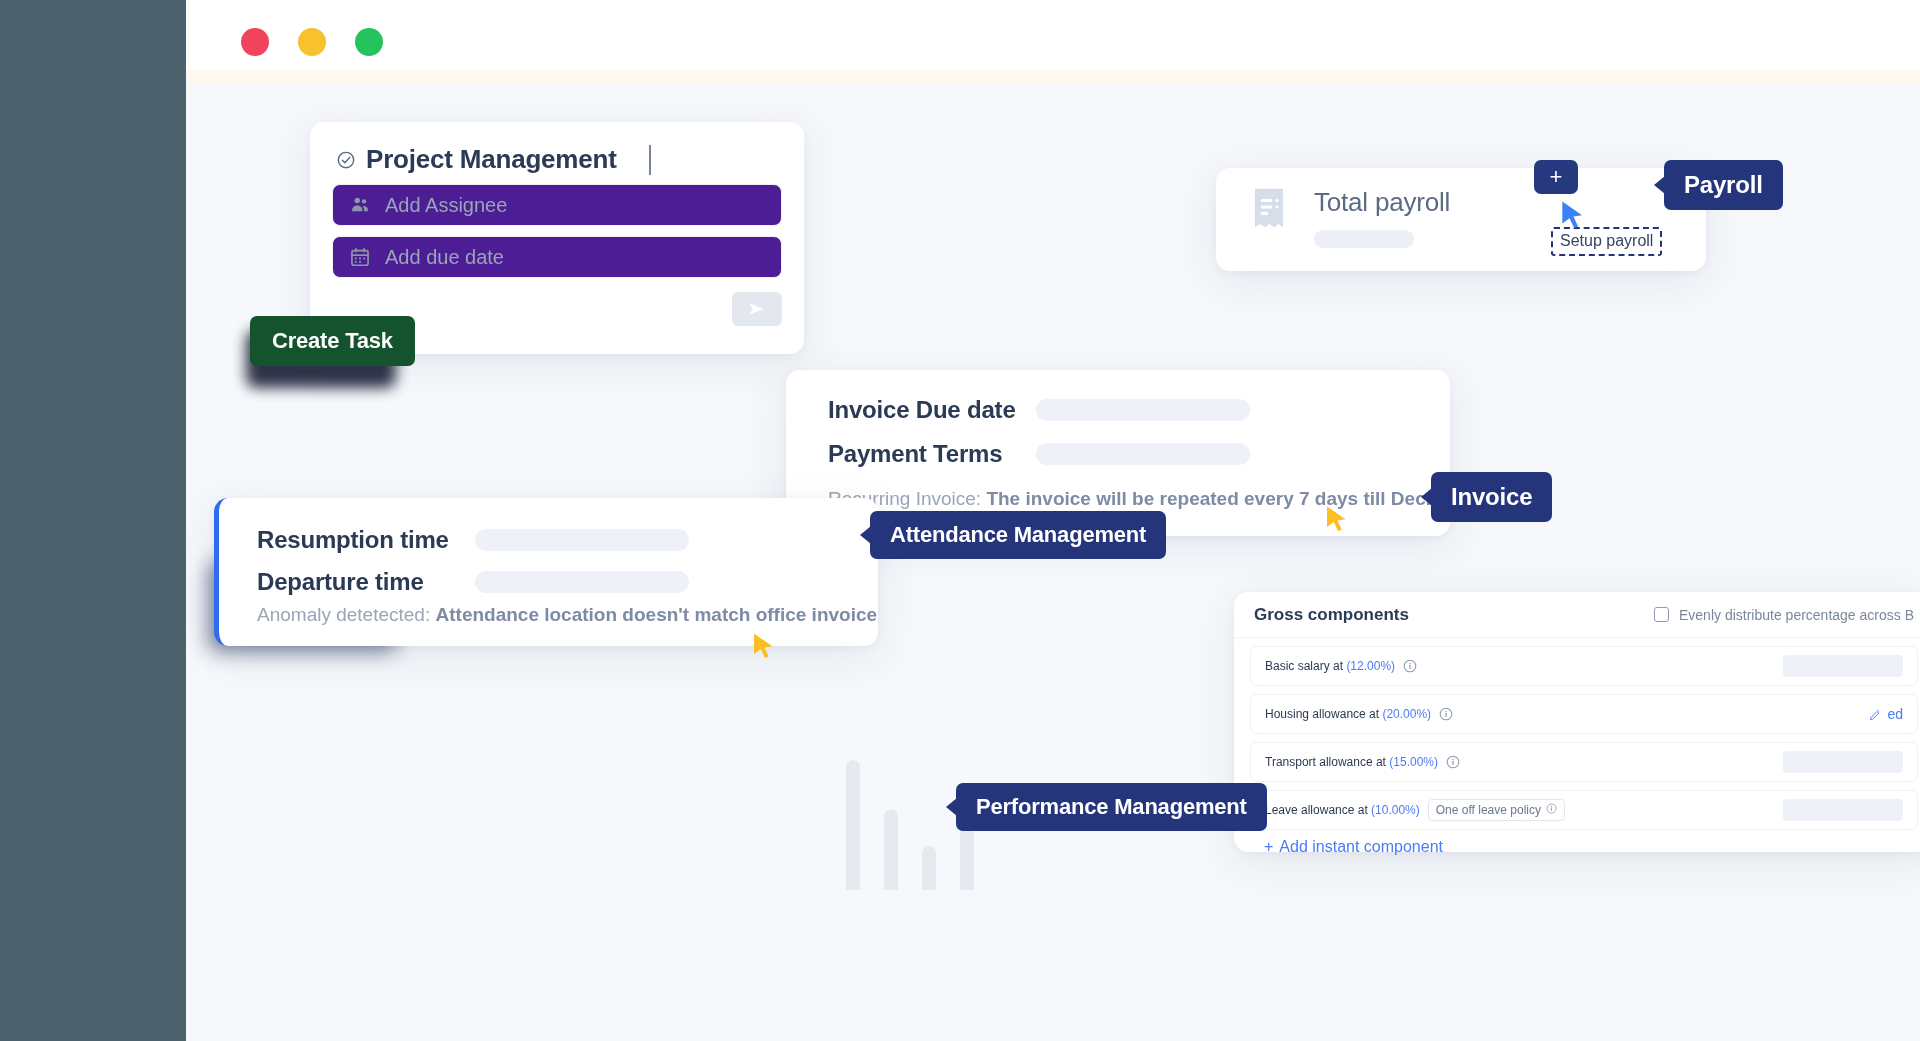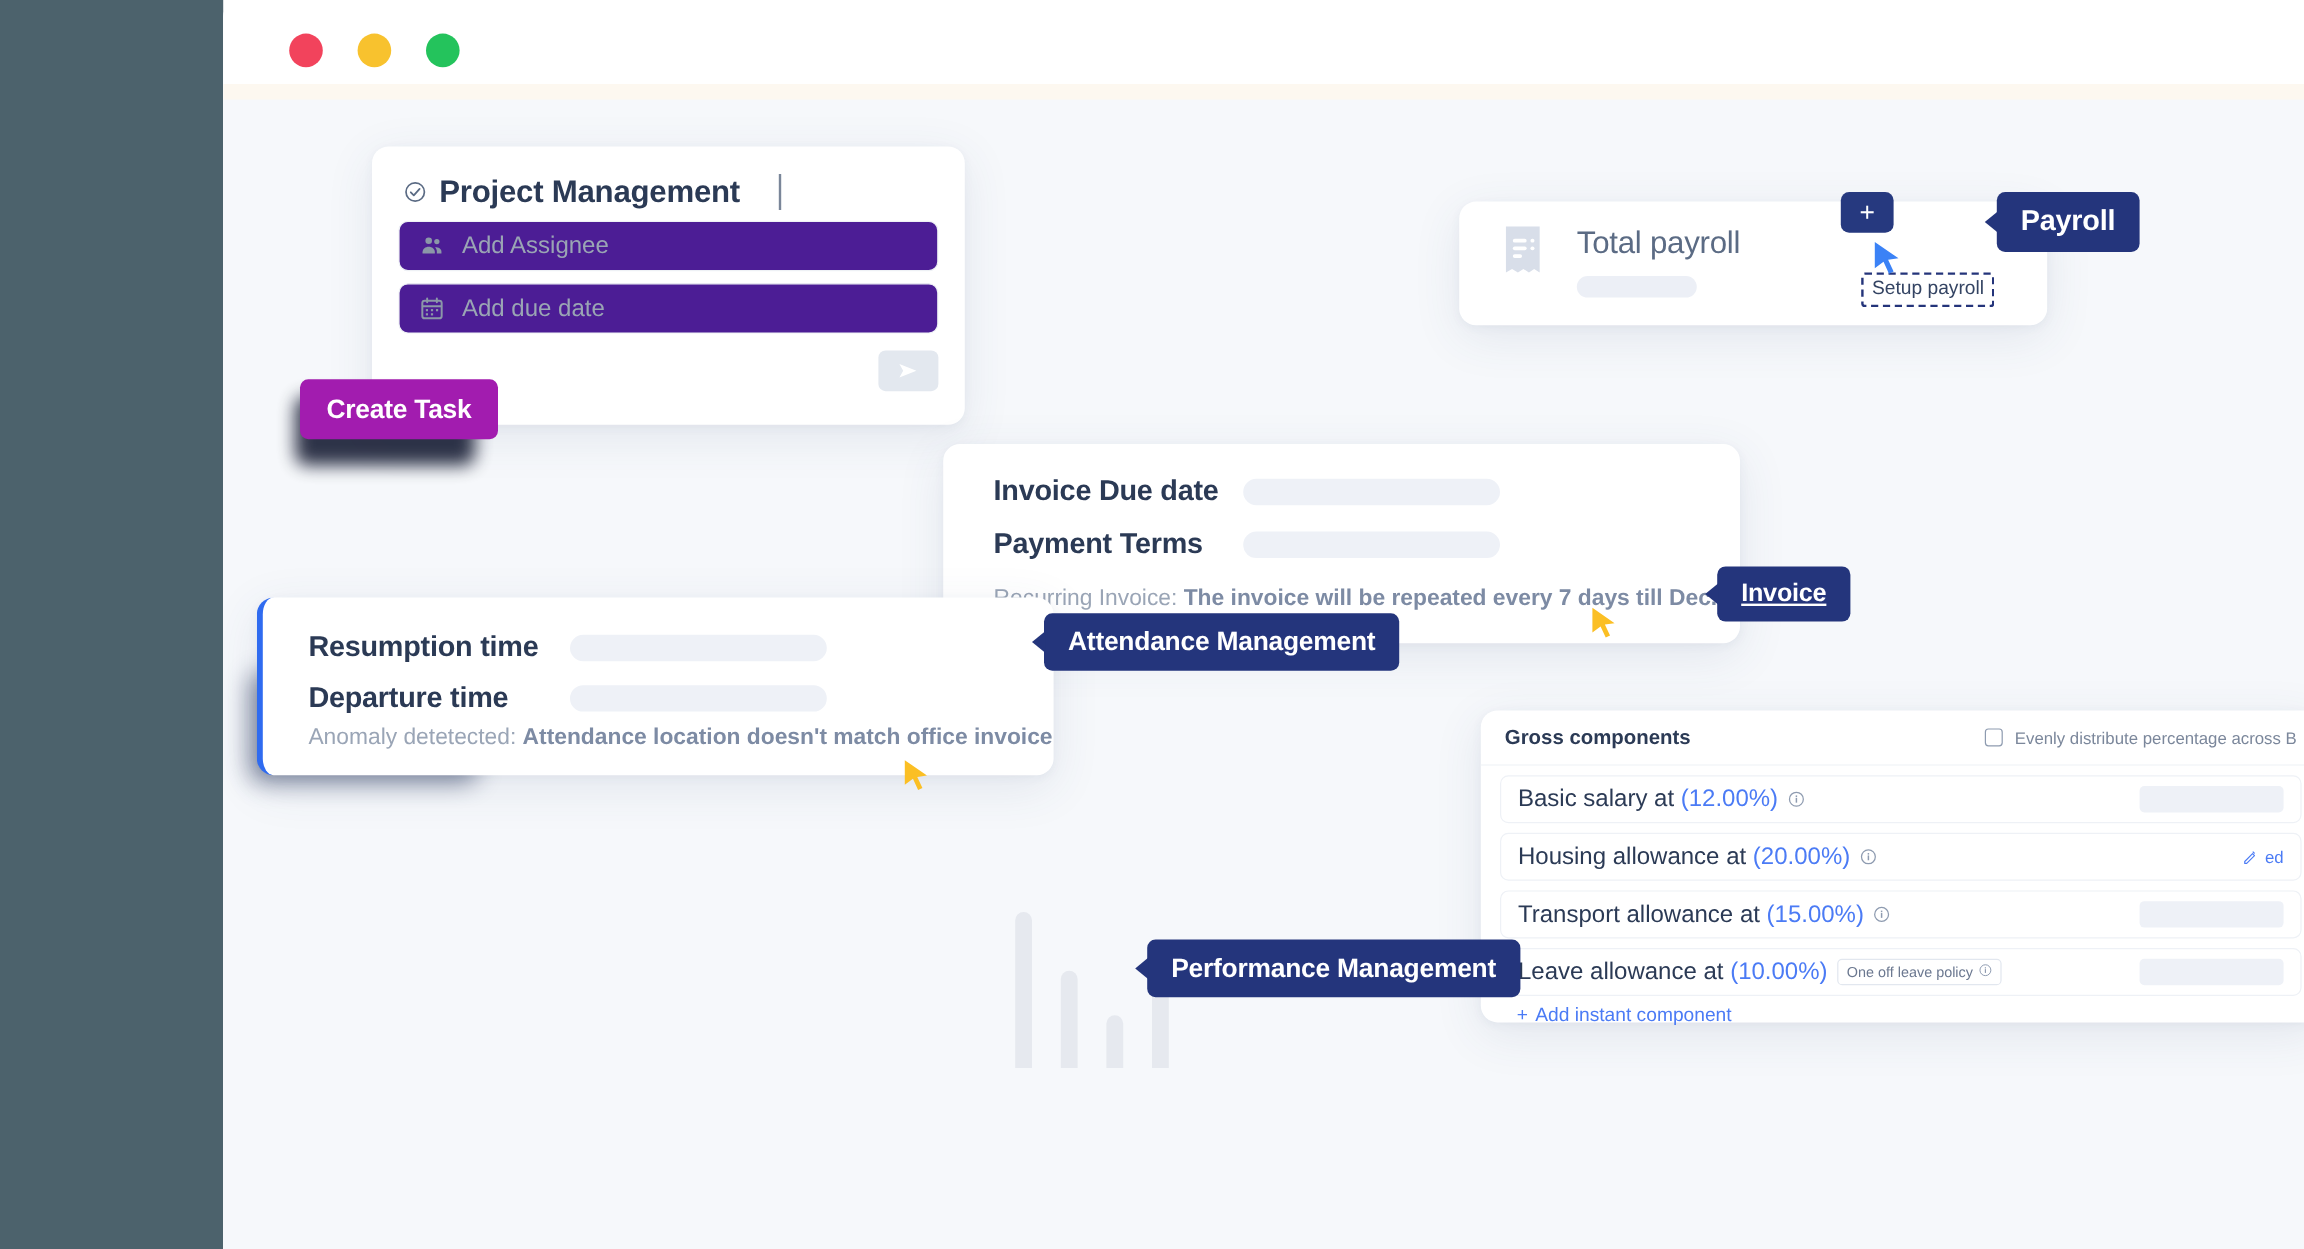"Create Task" .badge.blue { background: #a21caf -> #14532d }
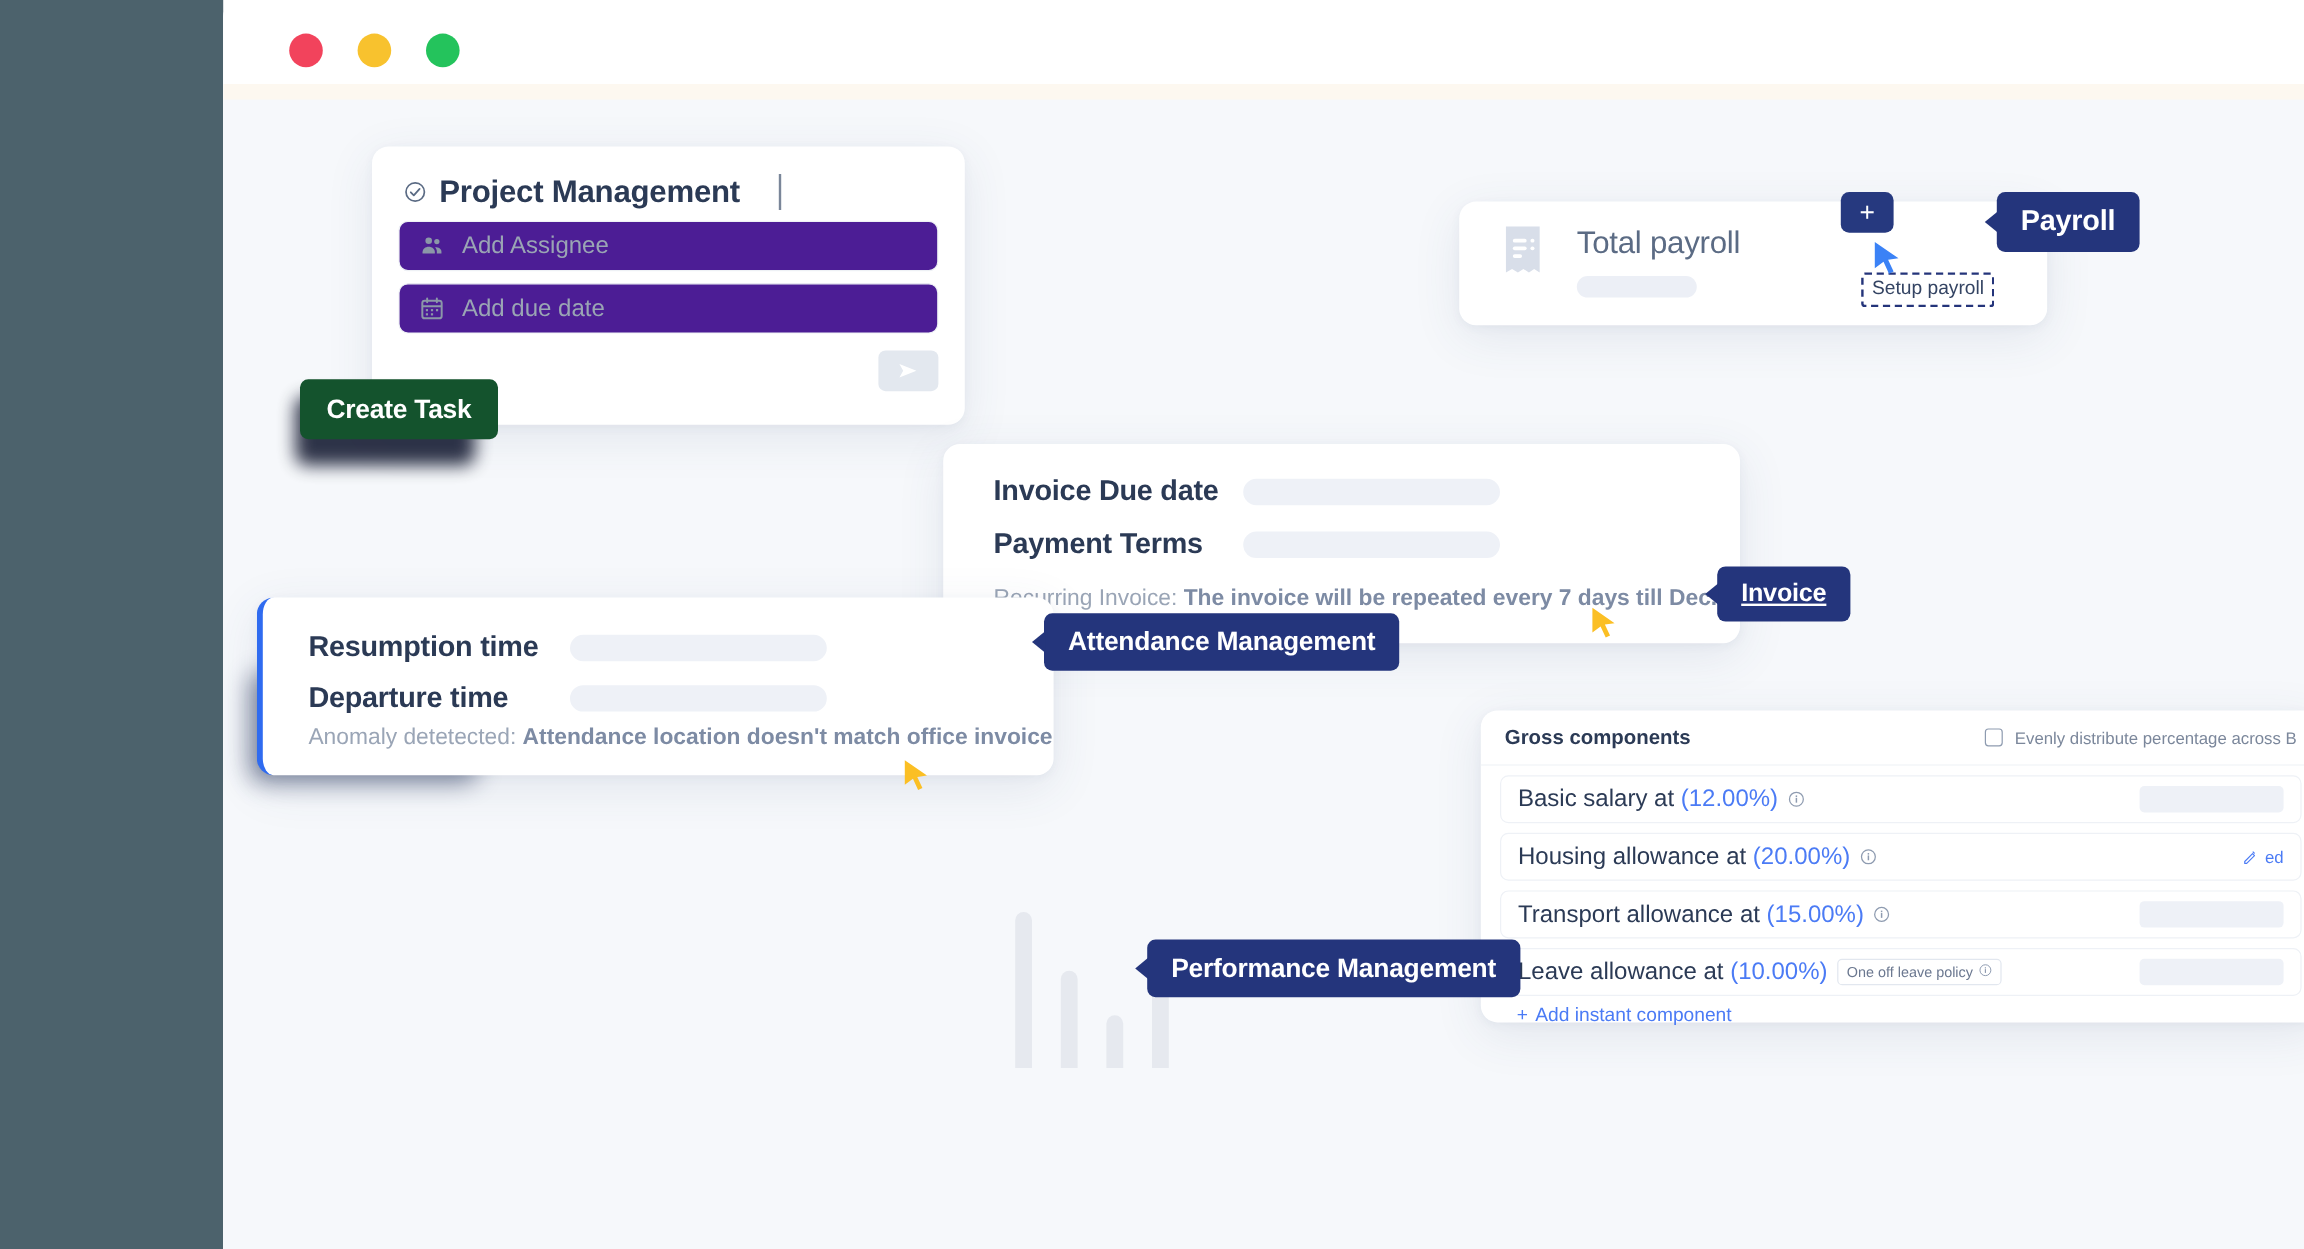"Invoice" #badge-invoice { font-size: 21px -> 24px; text-decoration: underline -> none }
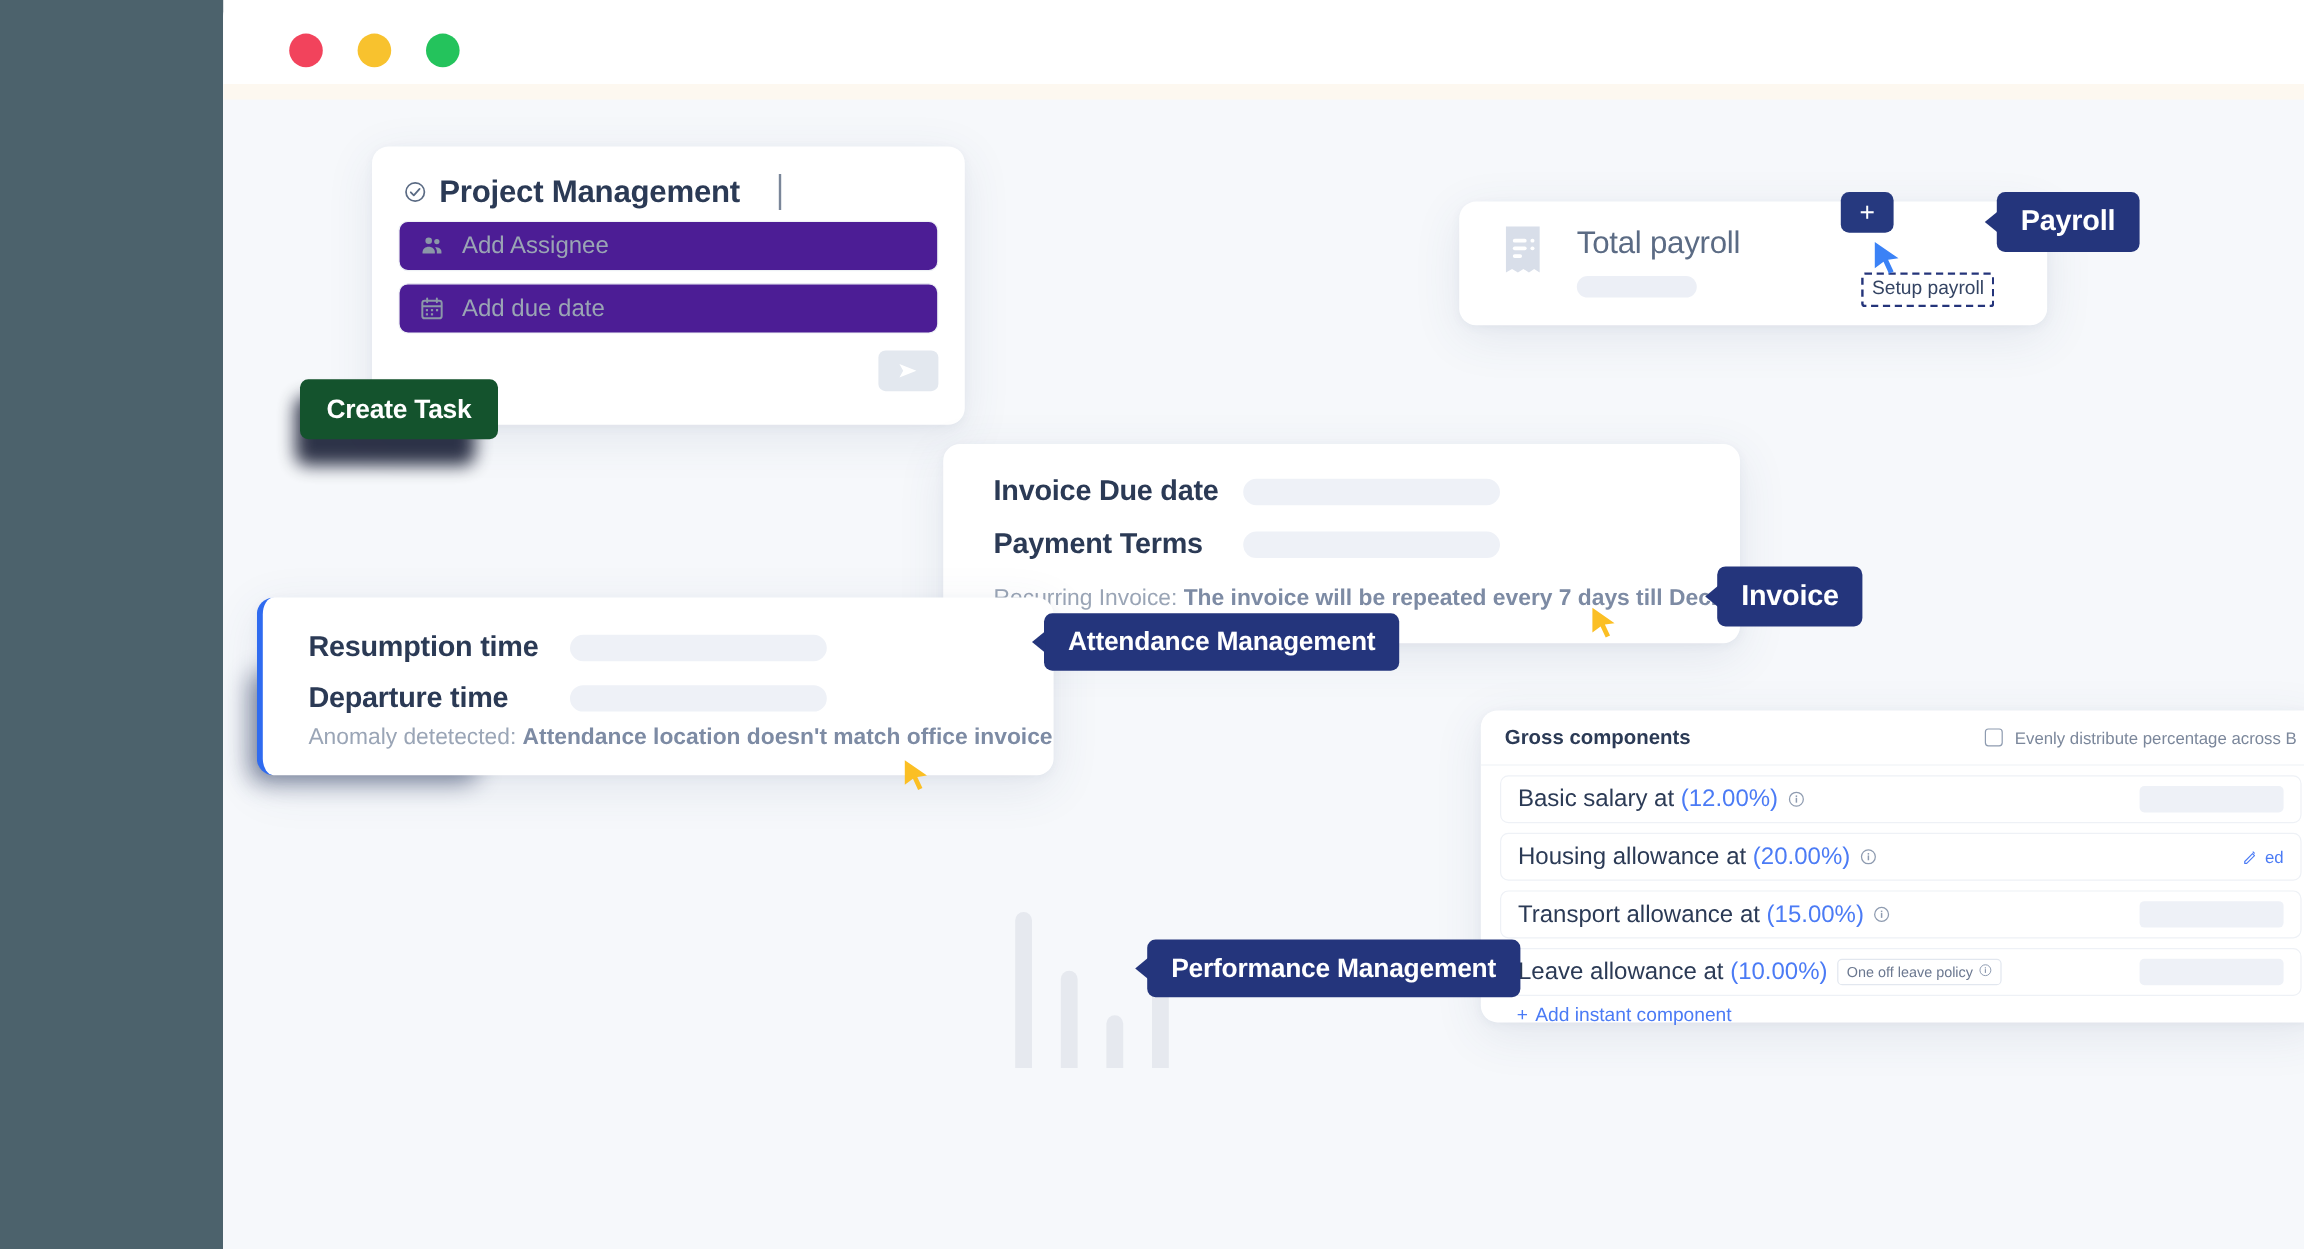"Basic salary at (12.00%)" .gr-text { font-size: 20px -> 12px }
